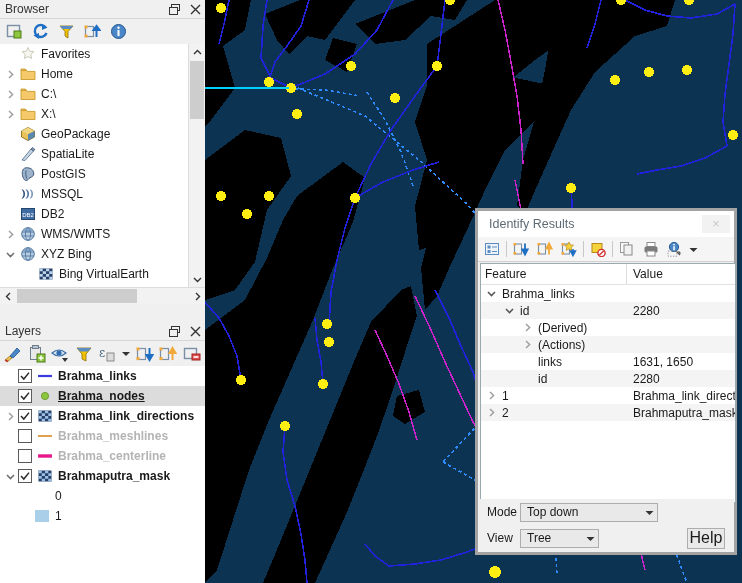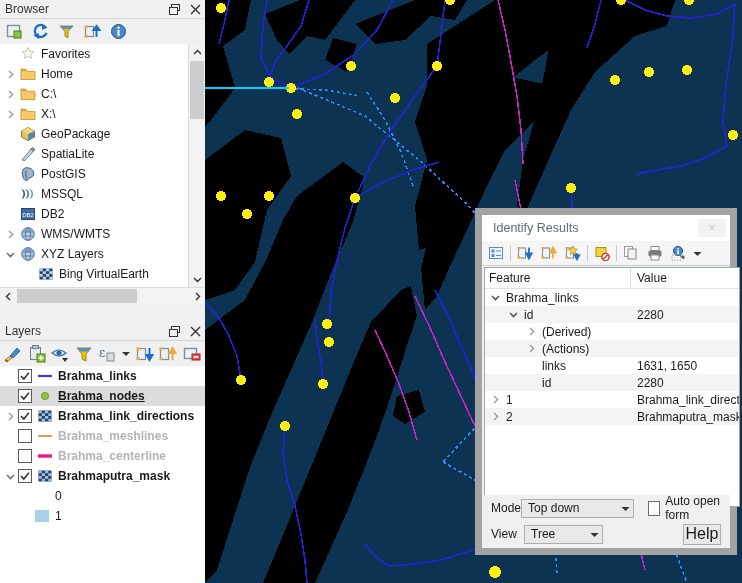"Identify Results" #identify { border: 7px solid #a3a3a3 -> 3px solid #a3a3a3 }
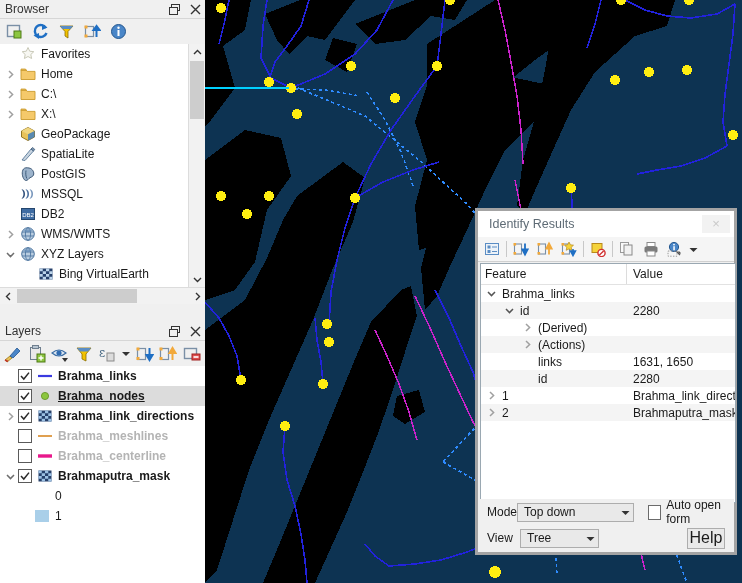"XYZ Layers" span.tlabel { text: Layers -> Bing }
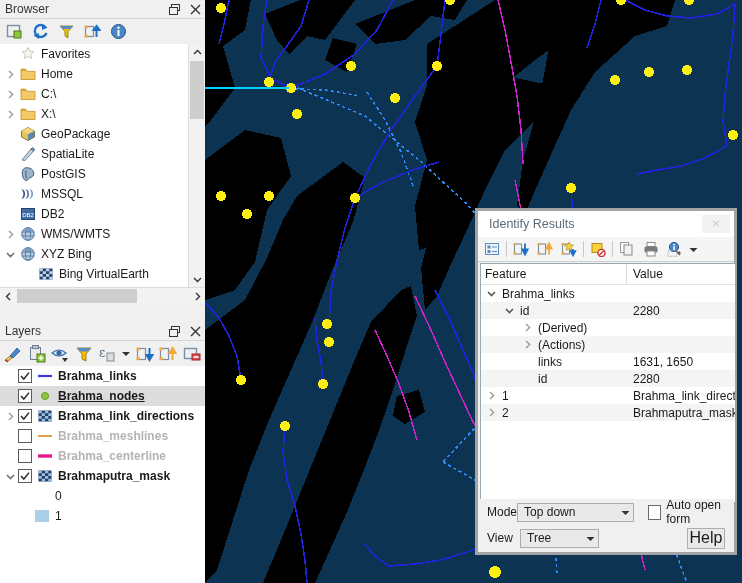"Auto open form" span.chk-wrap { html: <span> <span></span> <span>Auto open form</span> </span> -> none }
